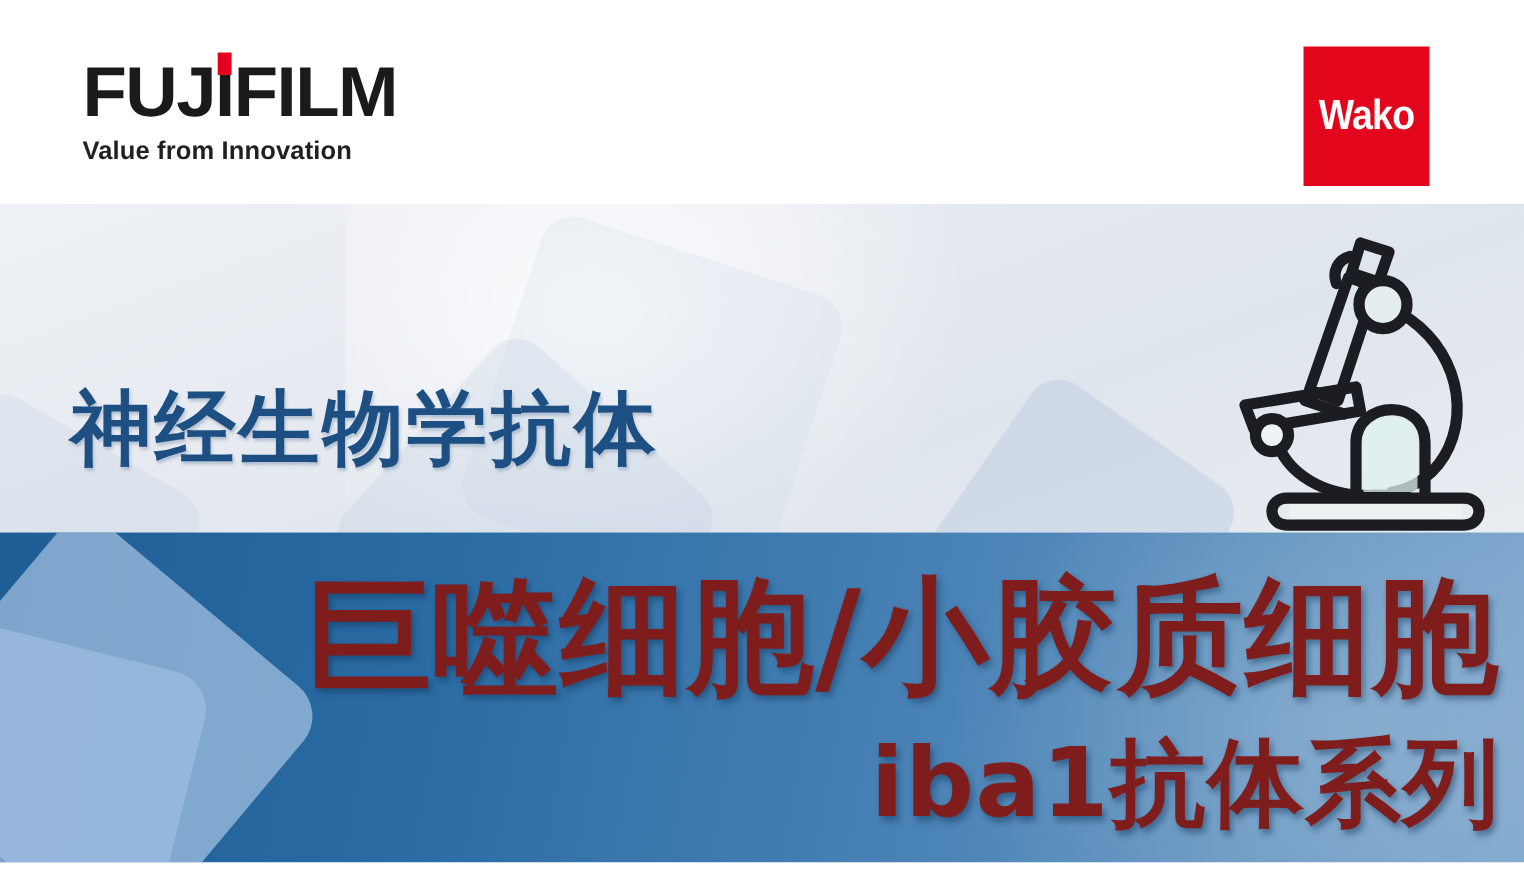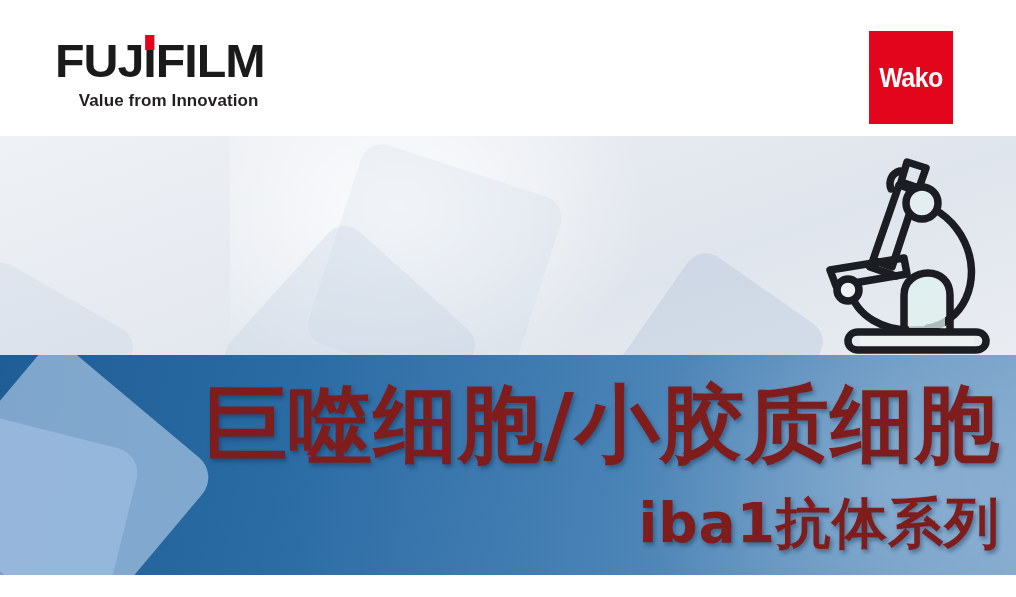"Value from Innovation" .tagline { text-align: right -> none }
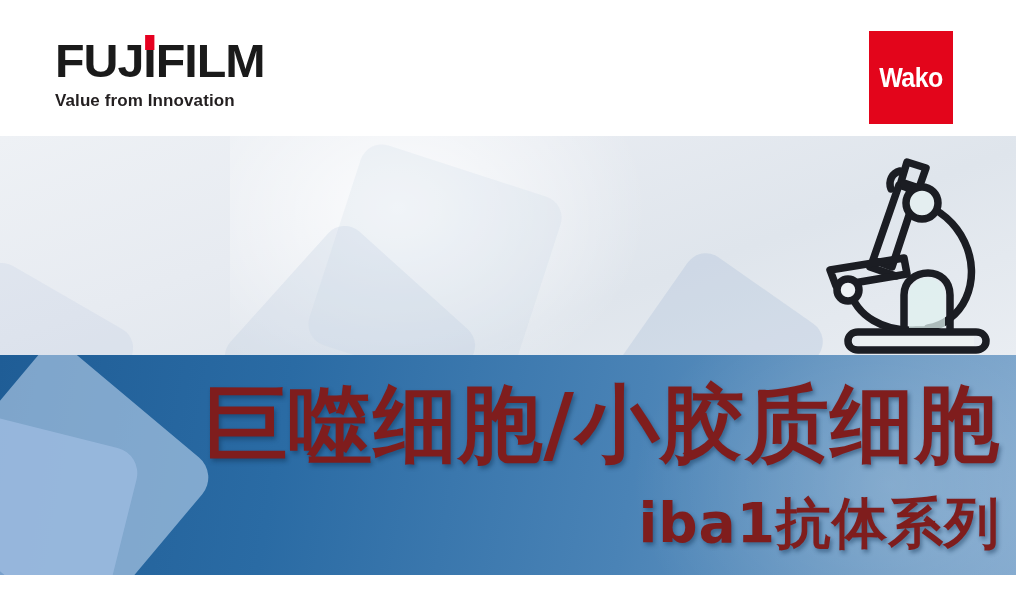"神经生物学抗体" div.headline-sub { html: none -> <div>神经生物学抗体</div> }
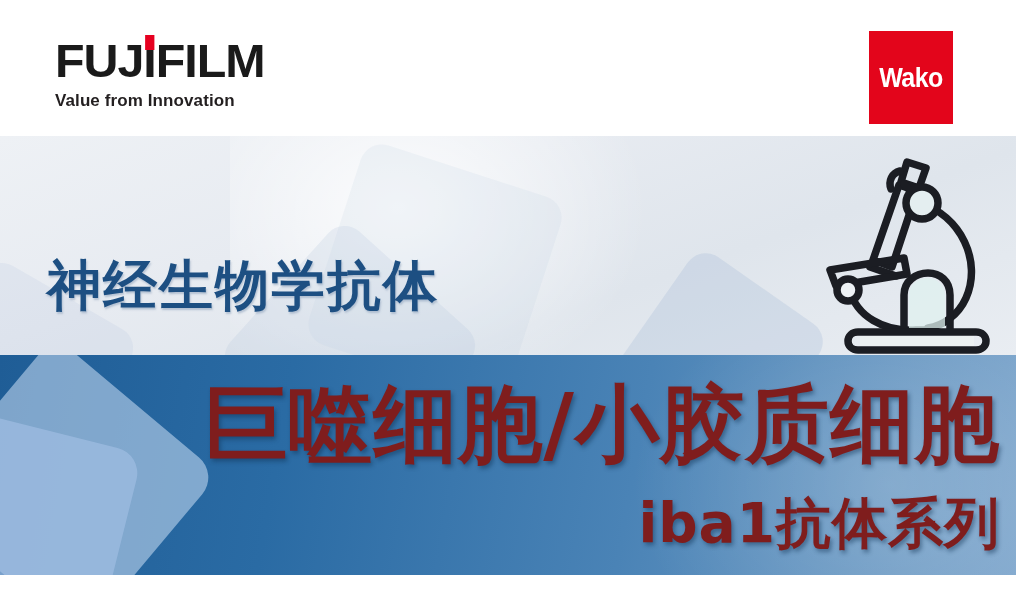"iba1抗体系列" .title-line-2 { font-size: 55px -> 64px }
